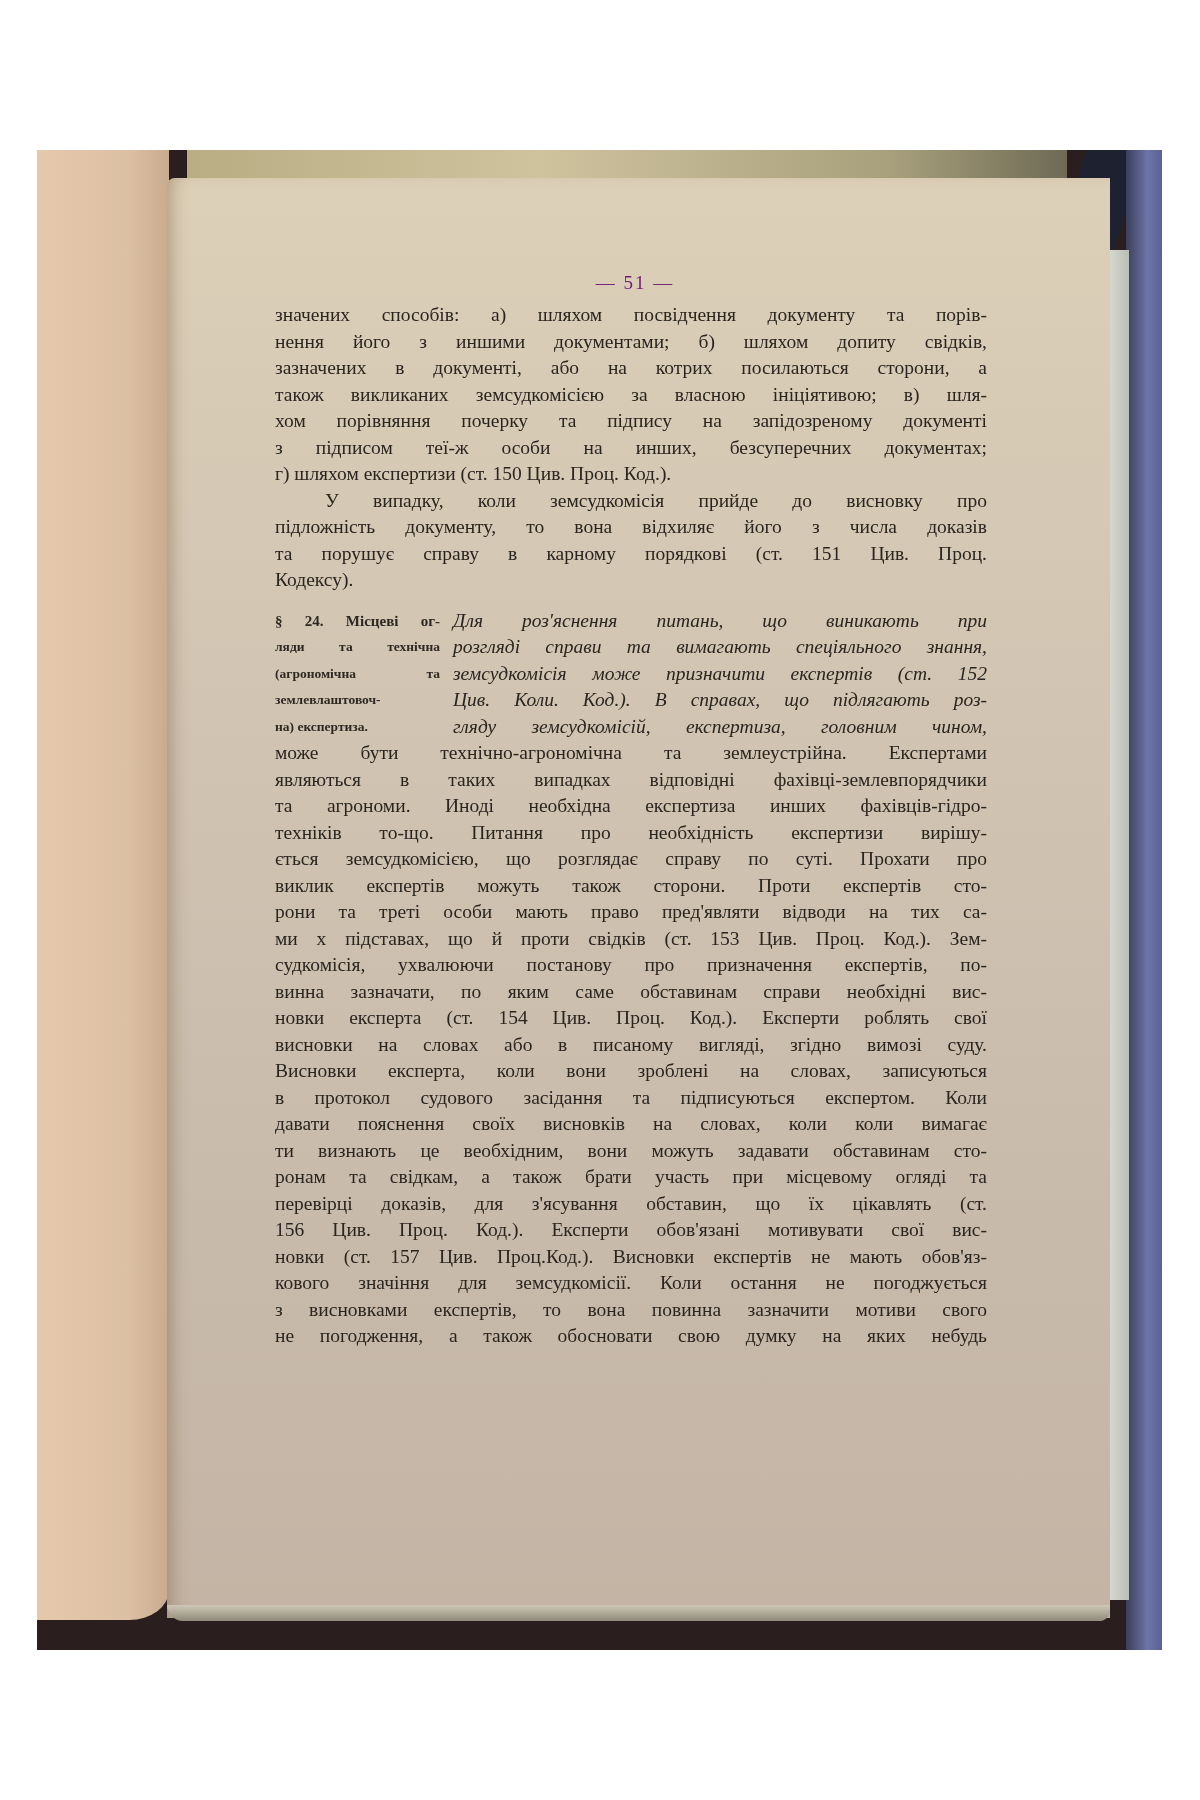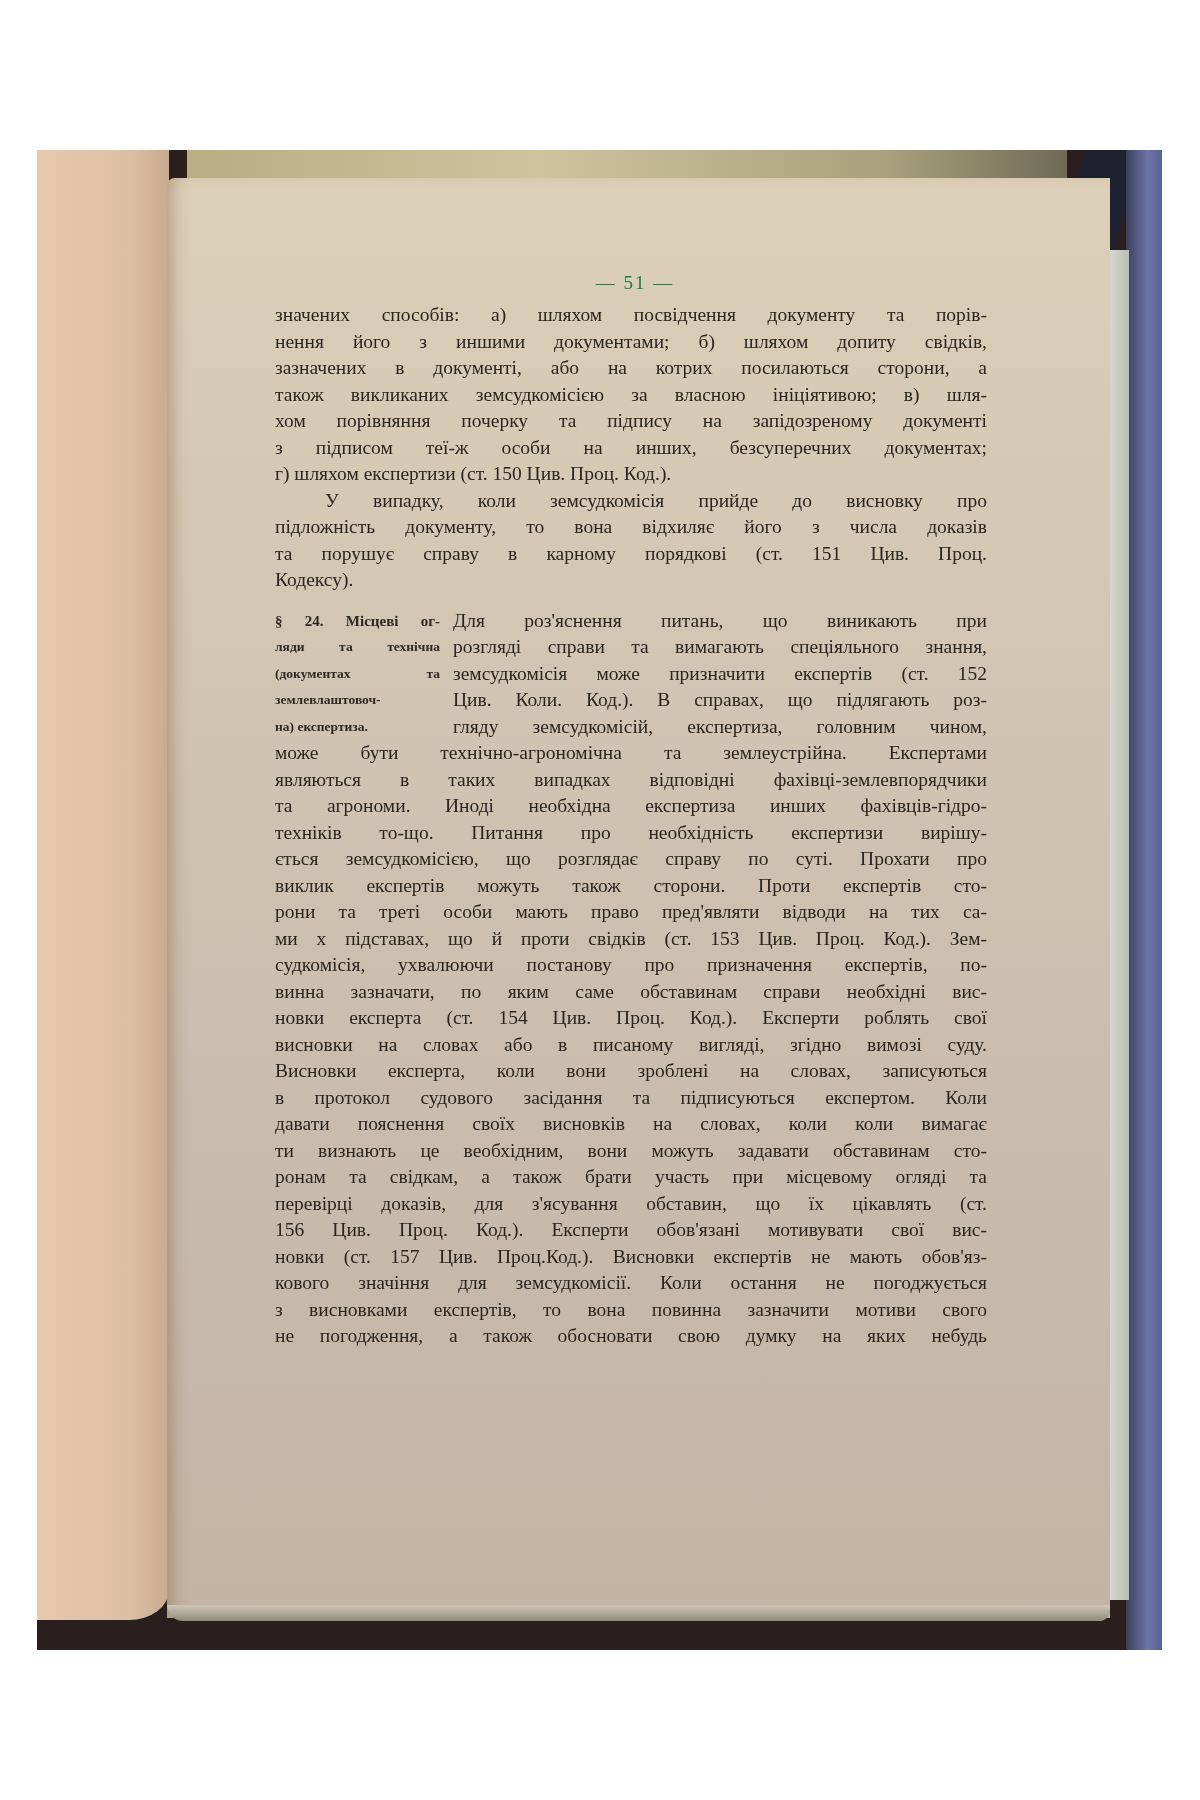"— 51 —" .page-number { color: #15803d -> #701a75 }
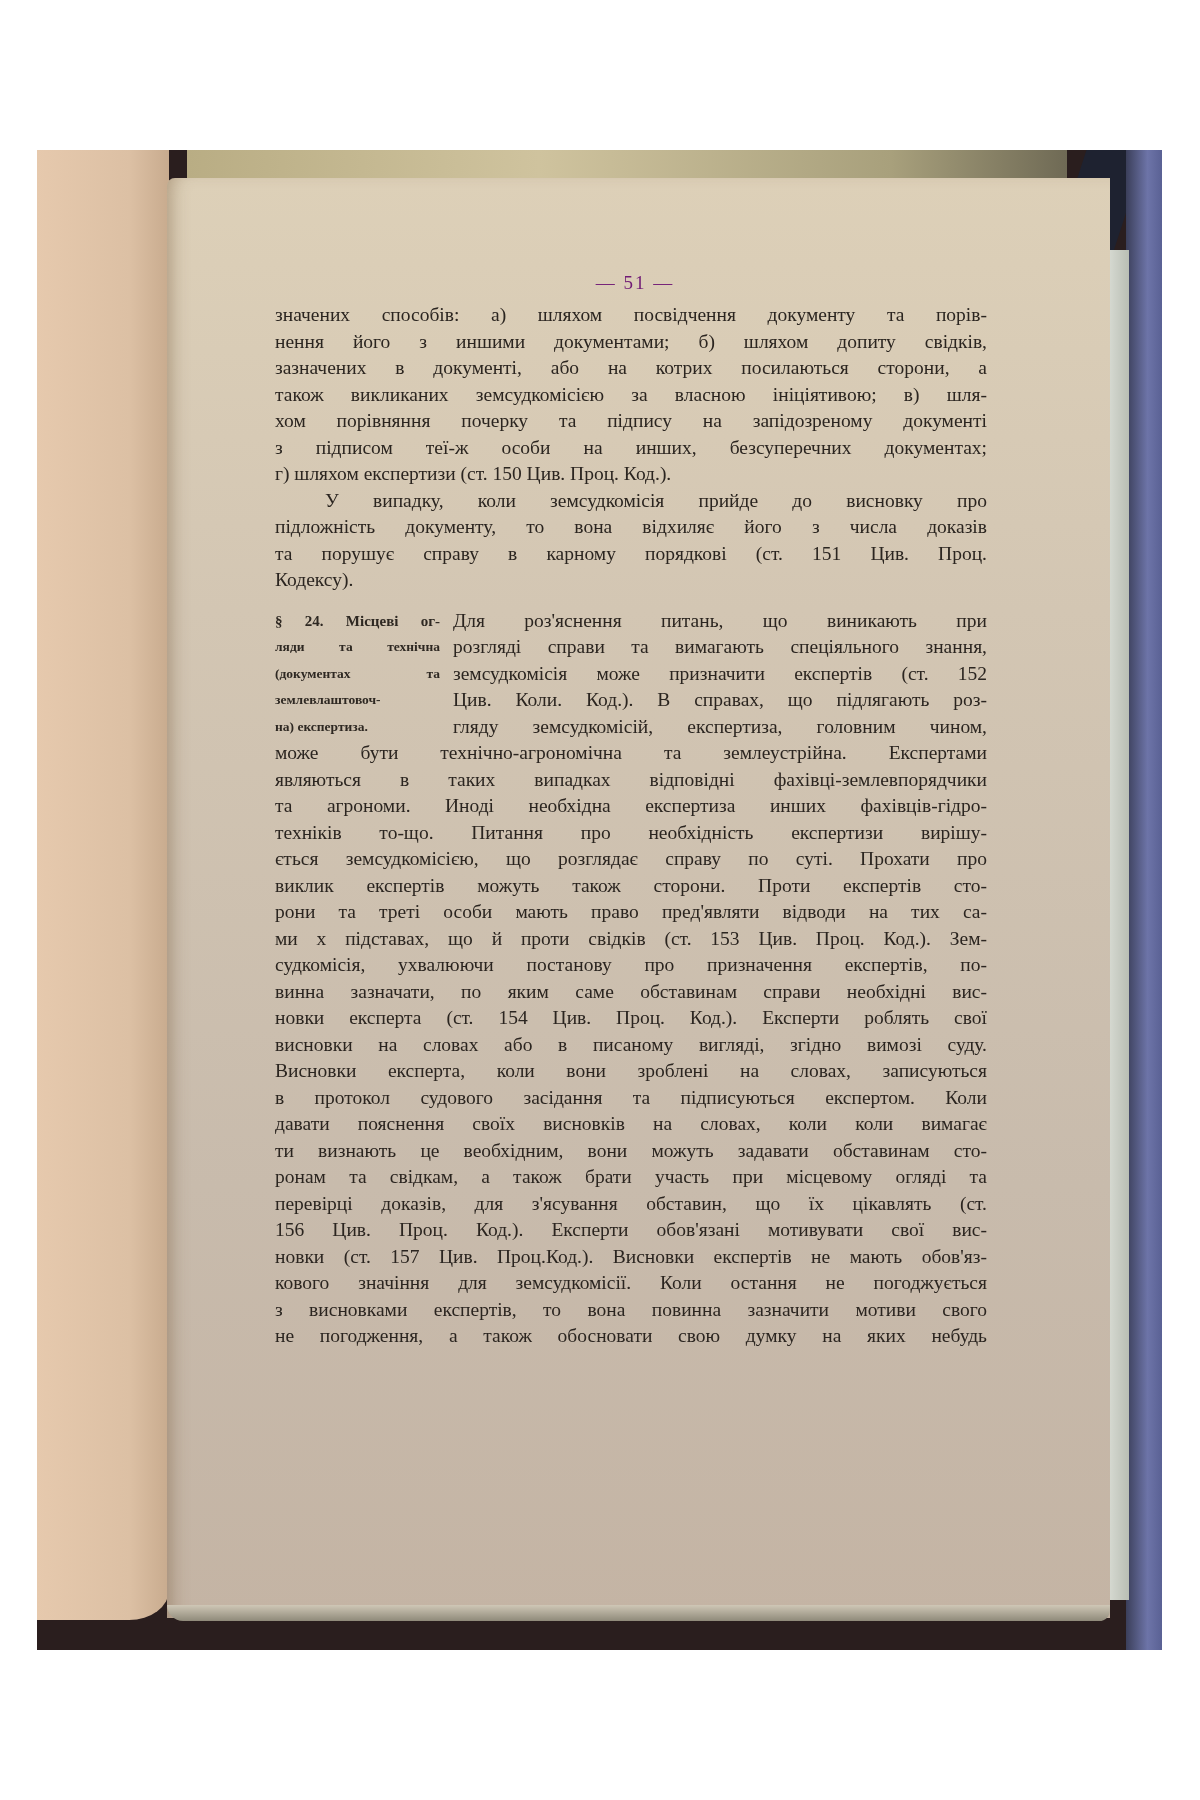"Для роз'яснення питань, що виникають" .section-body { font-style: none -> italic }
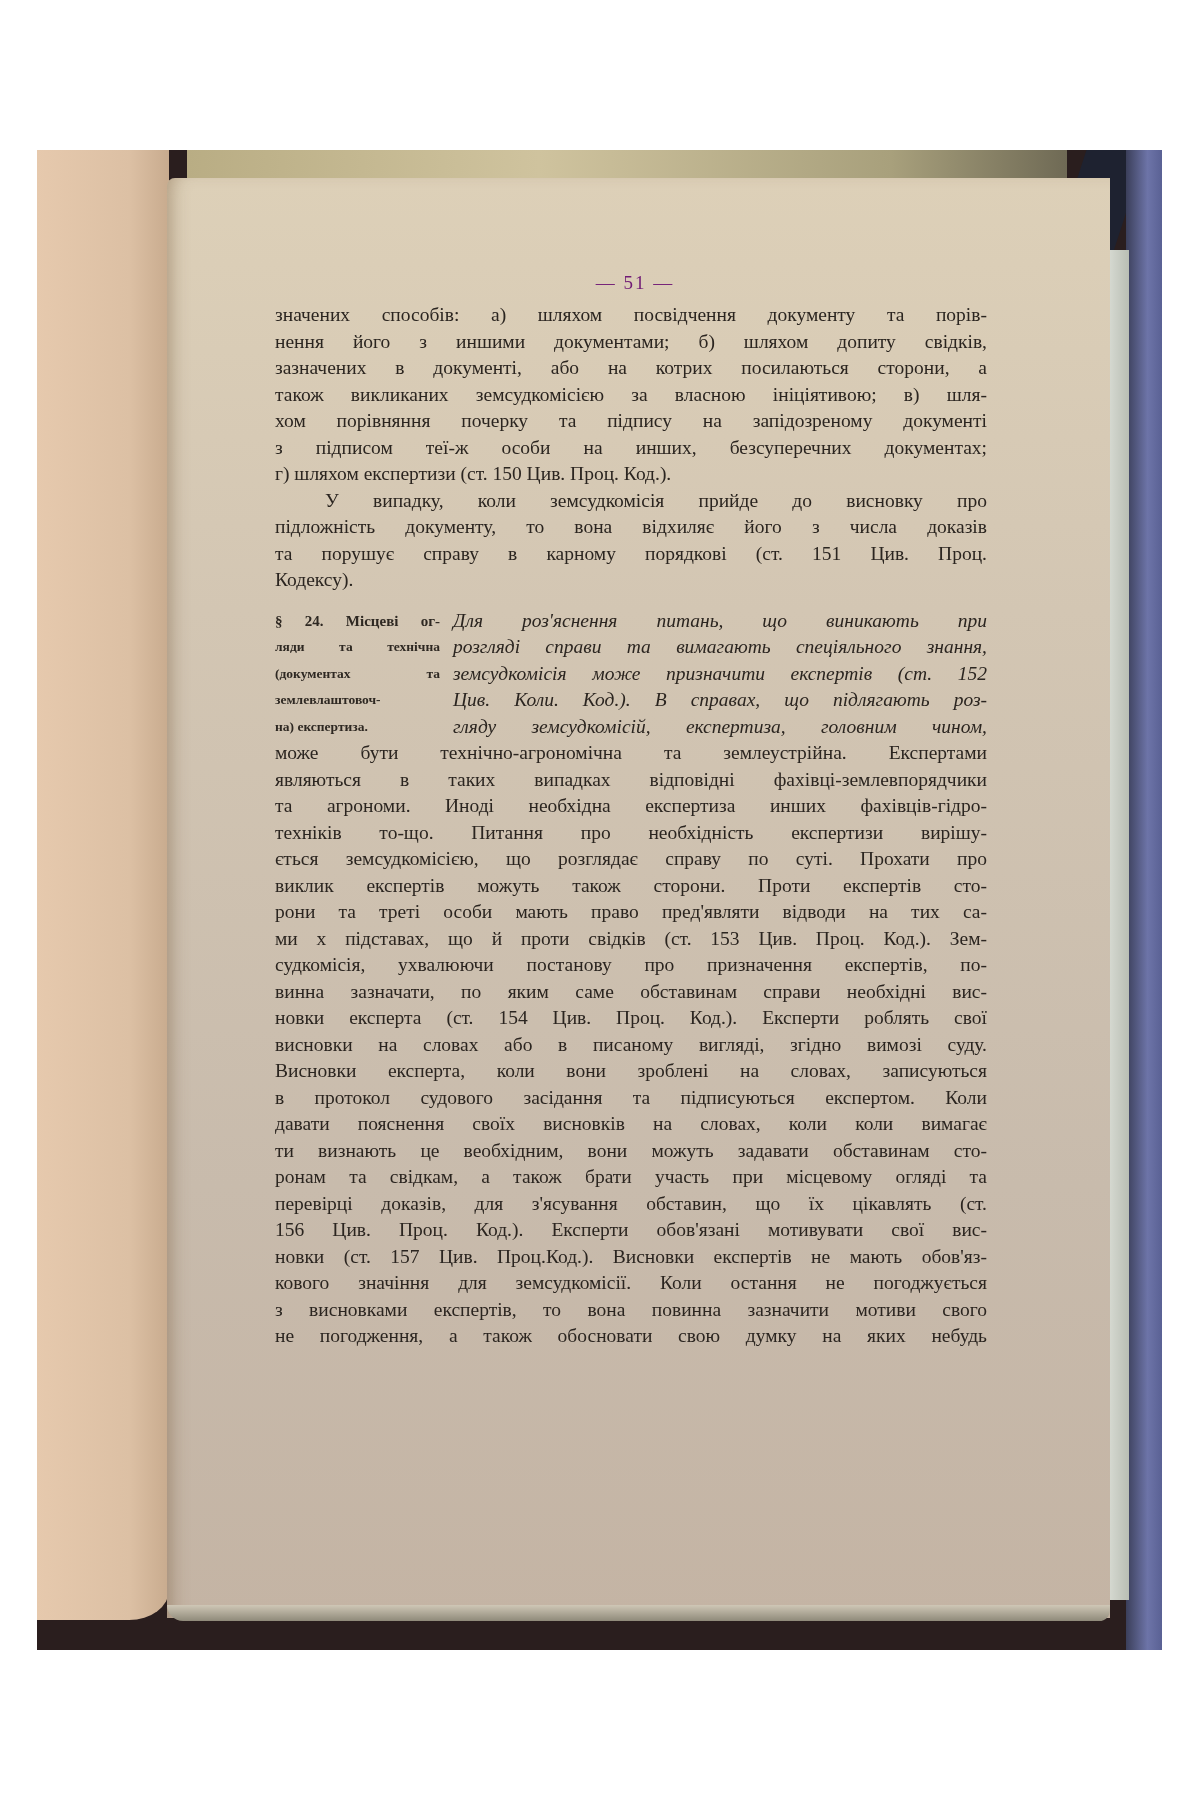"(документах та" span.line { text: документах -> агрономічна }
